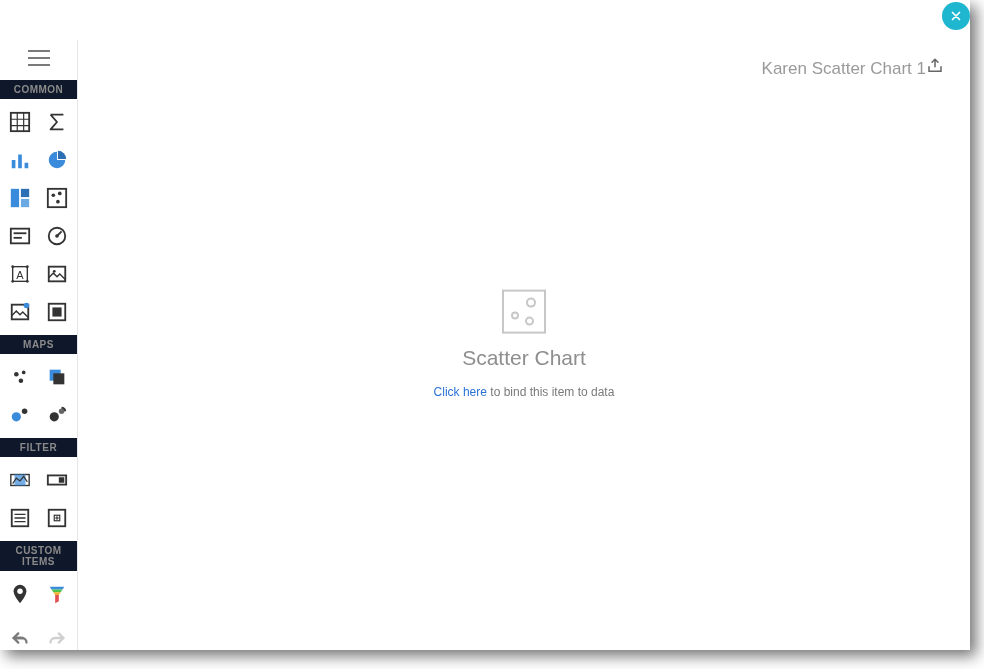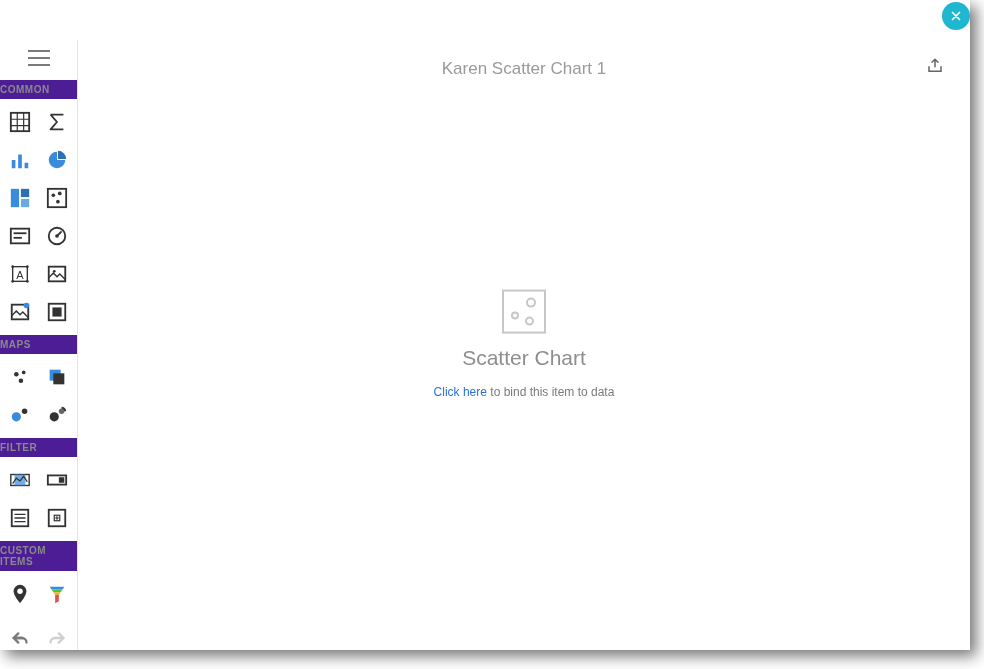"Karen Scatter Chart 1" .canvas-title { text-align: center -> right }
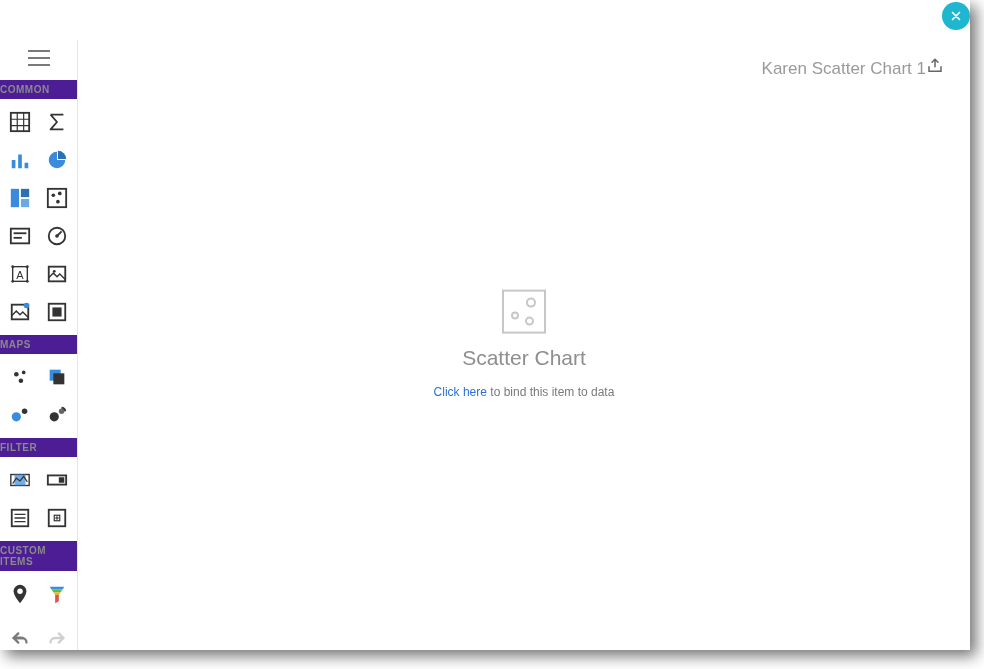"COMMON" .section-header { background: #4c1d95 -> #0f172a; text-align: none -> center }
